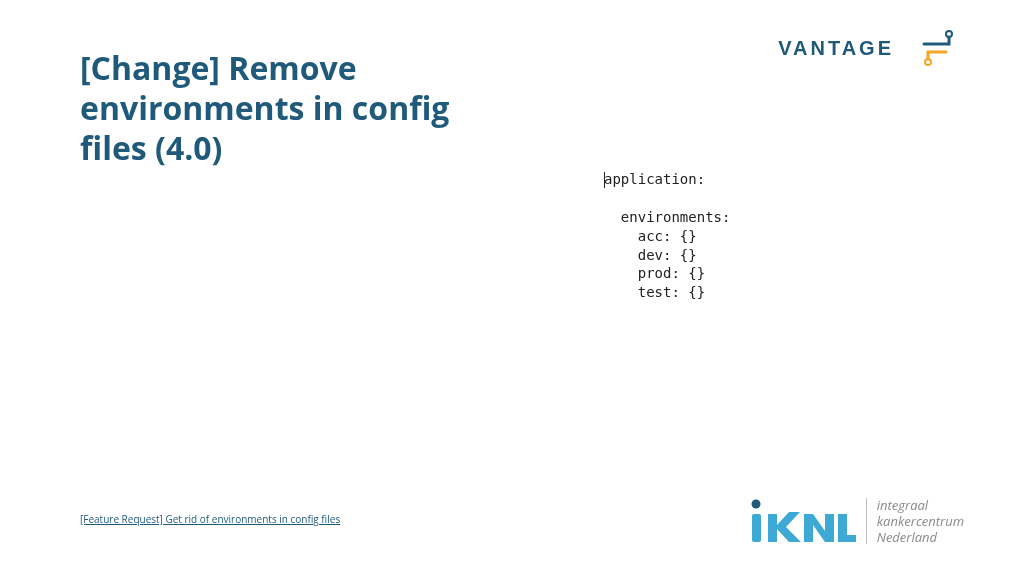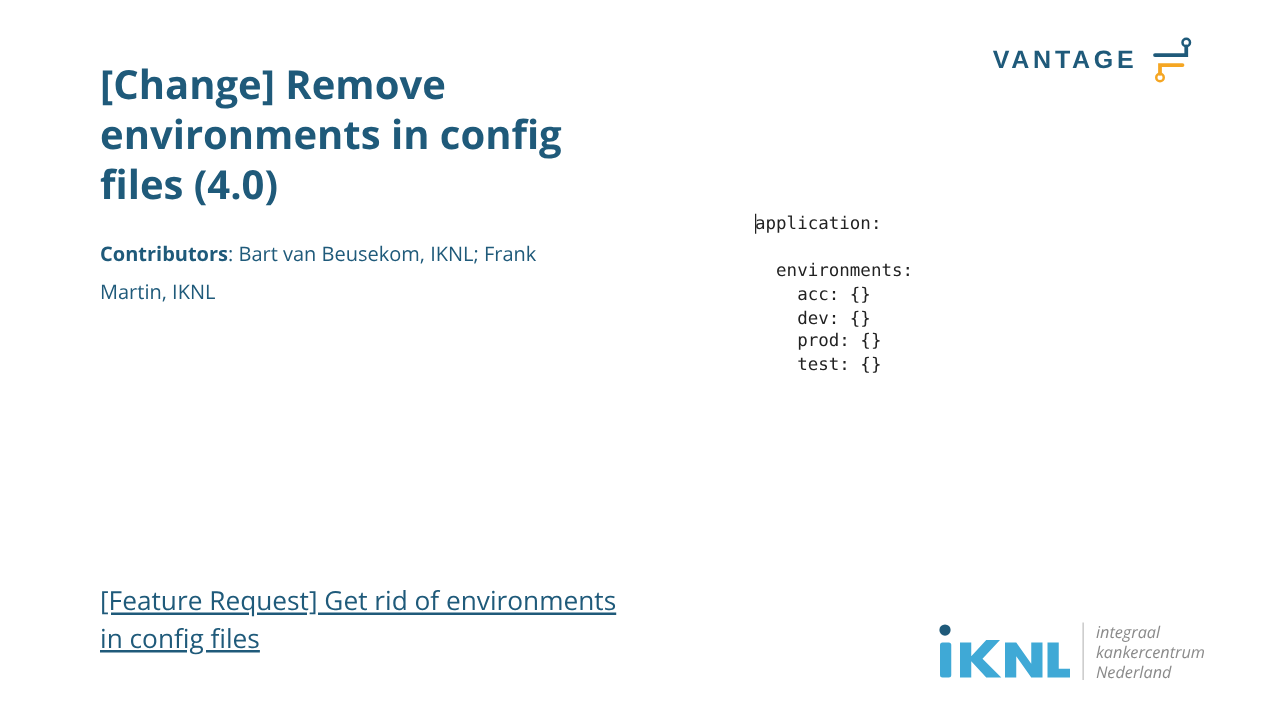"VANTAGE" .vantage-logo { gap: 6px -> 22px }
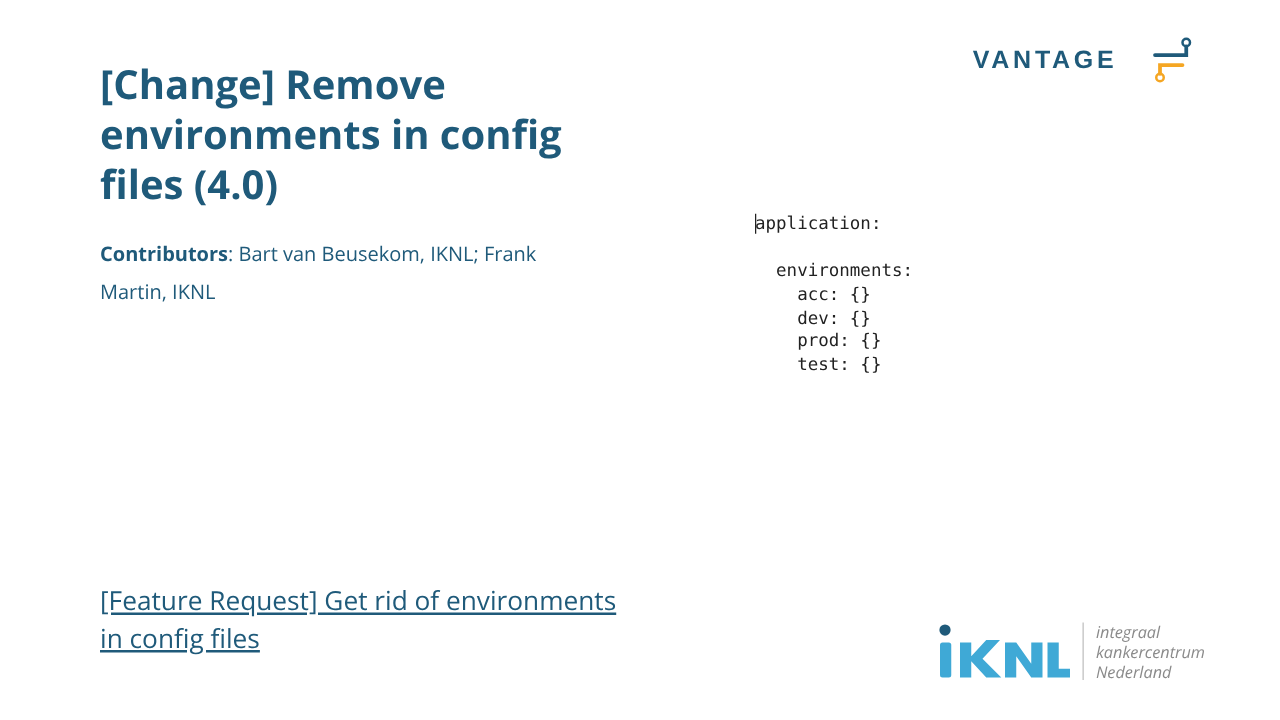"Contributors: Bart van Beusekom, IKNL;" p.meta { html: <p> <span>Contributors</span><span>: Bart van Beusekom, IKNL; Frank Martin, IKNL</span> </p> -> none }
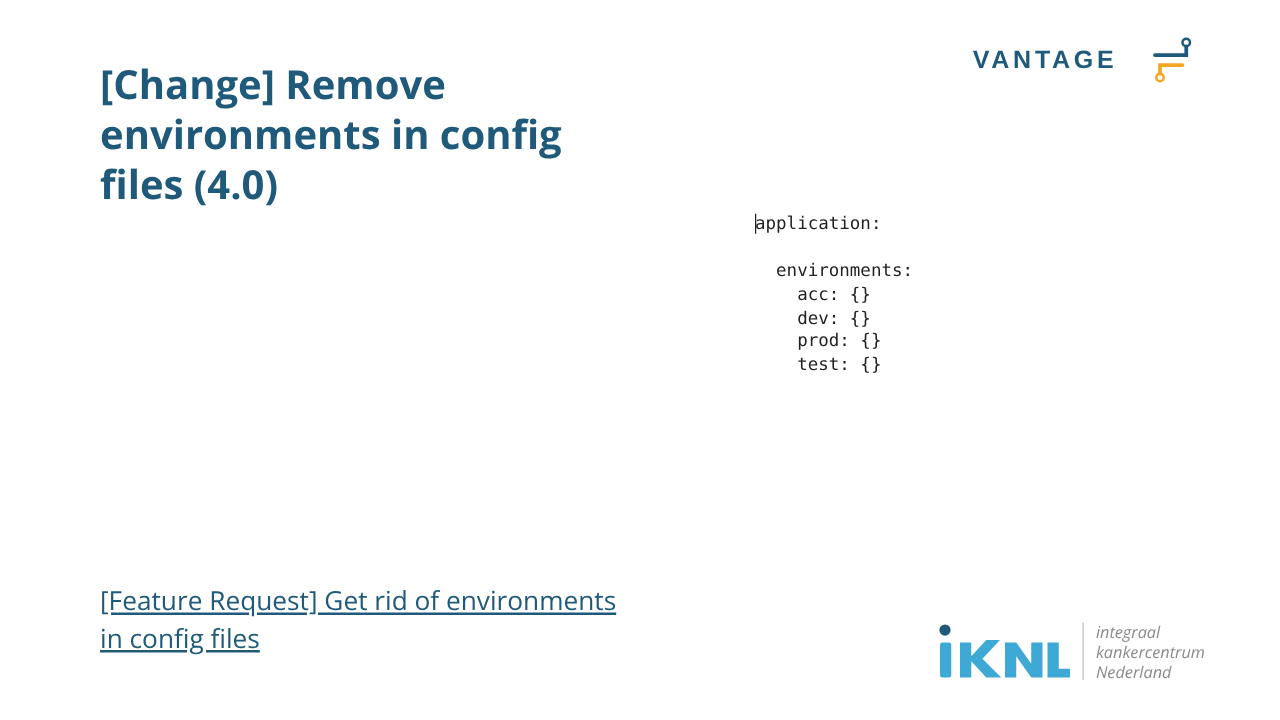"[Feature Request] Get rid of" .link-row { font-size: 21px -> 10px }
